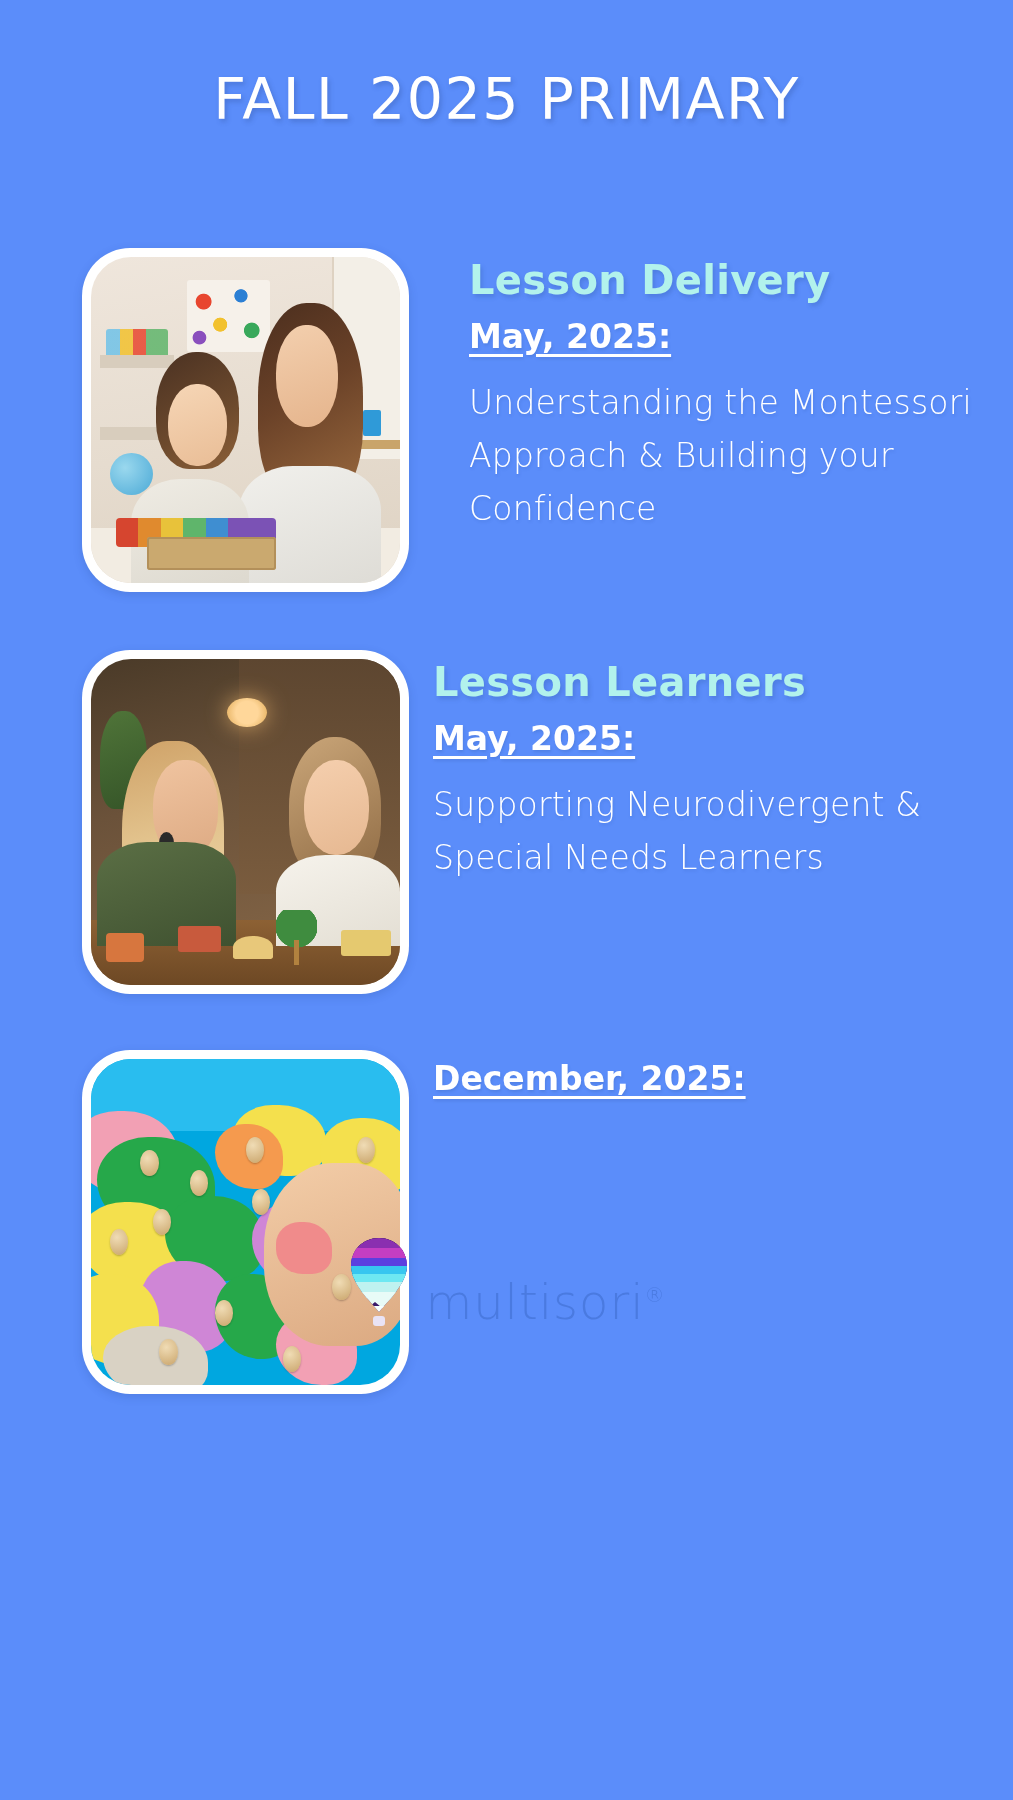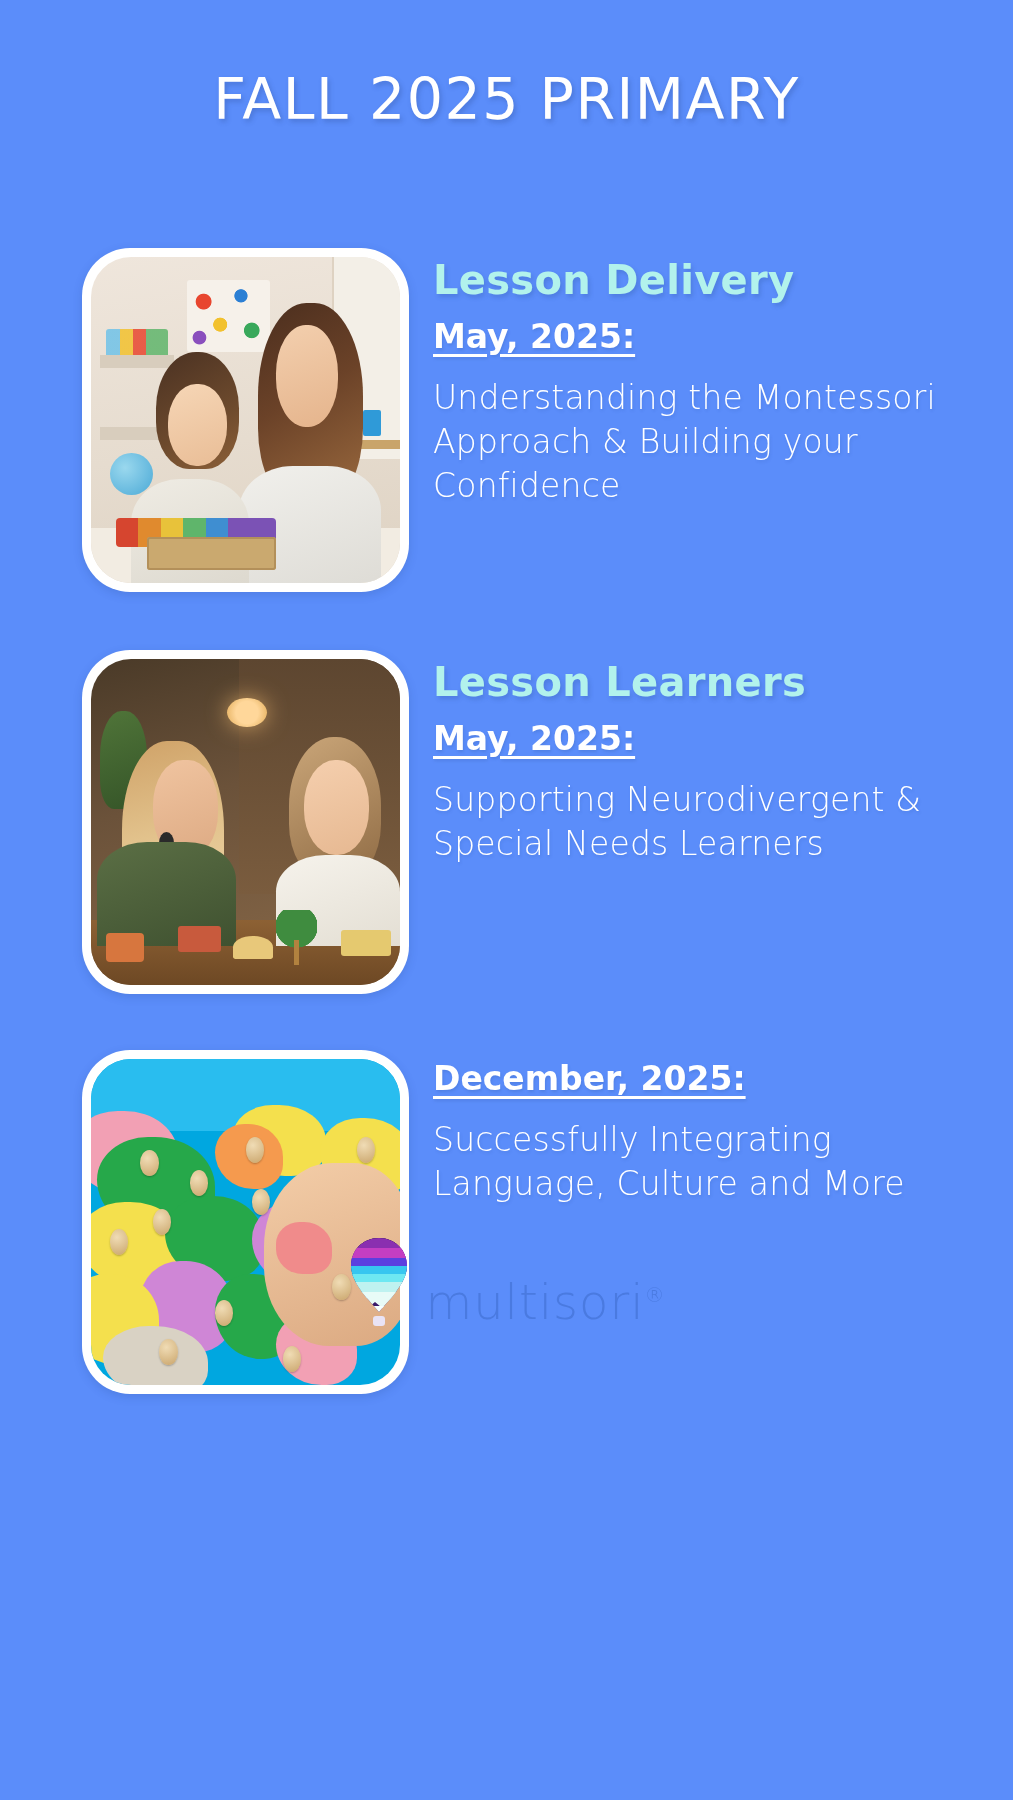"Lesson Delivery" #row-1 { gap: none -> 36px }
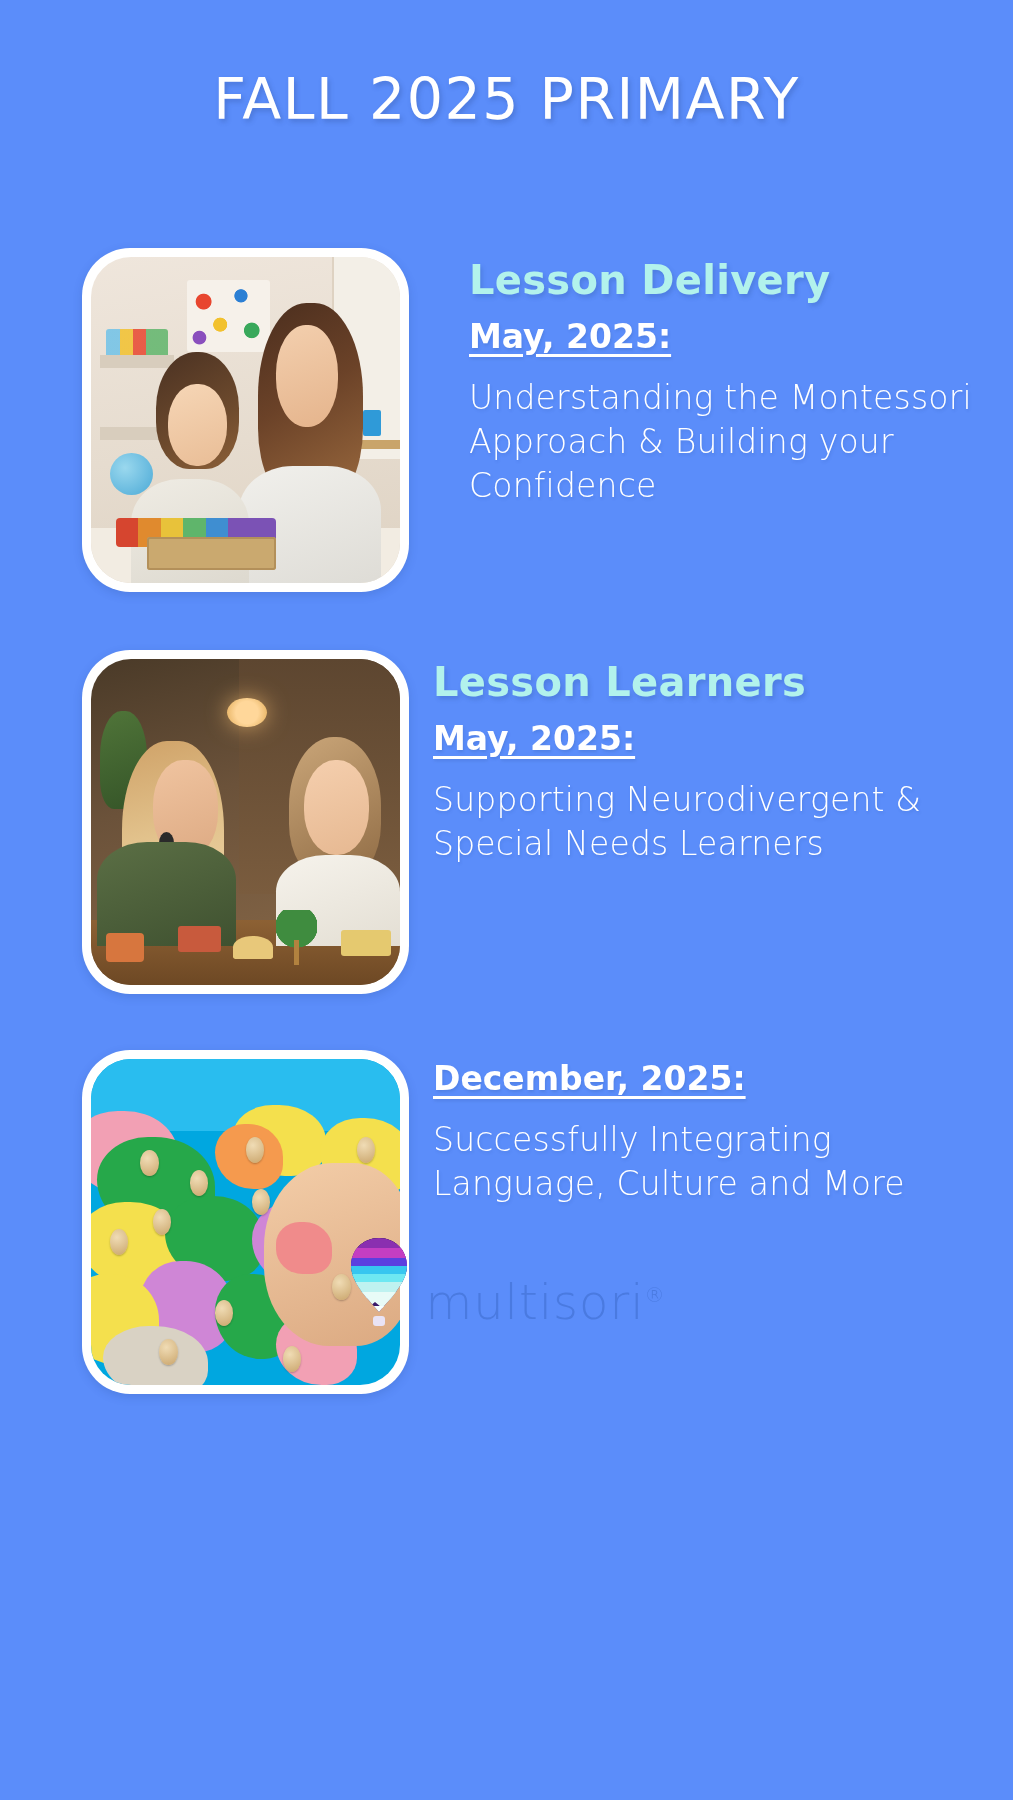"Understanding the Montessori Approach &" .topic-body { line-height: 44px -> 53px }
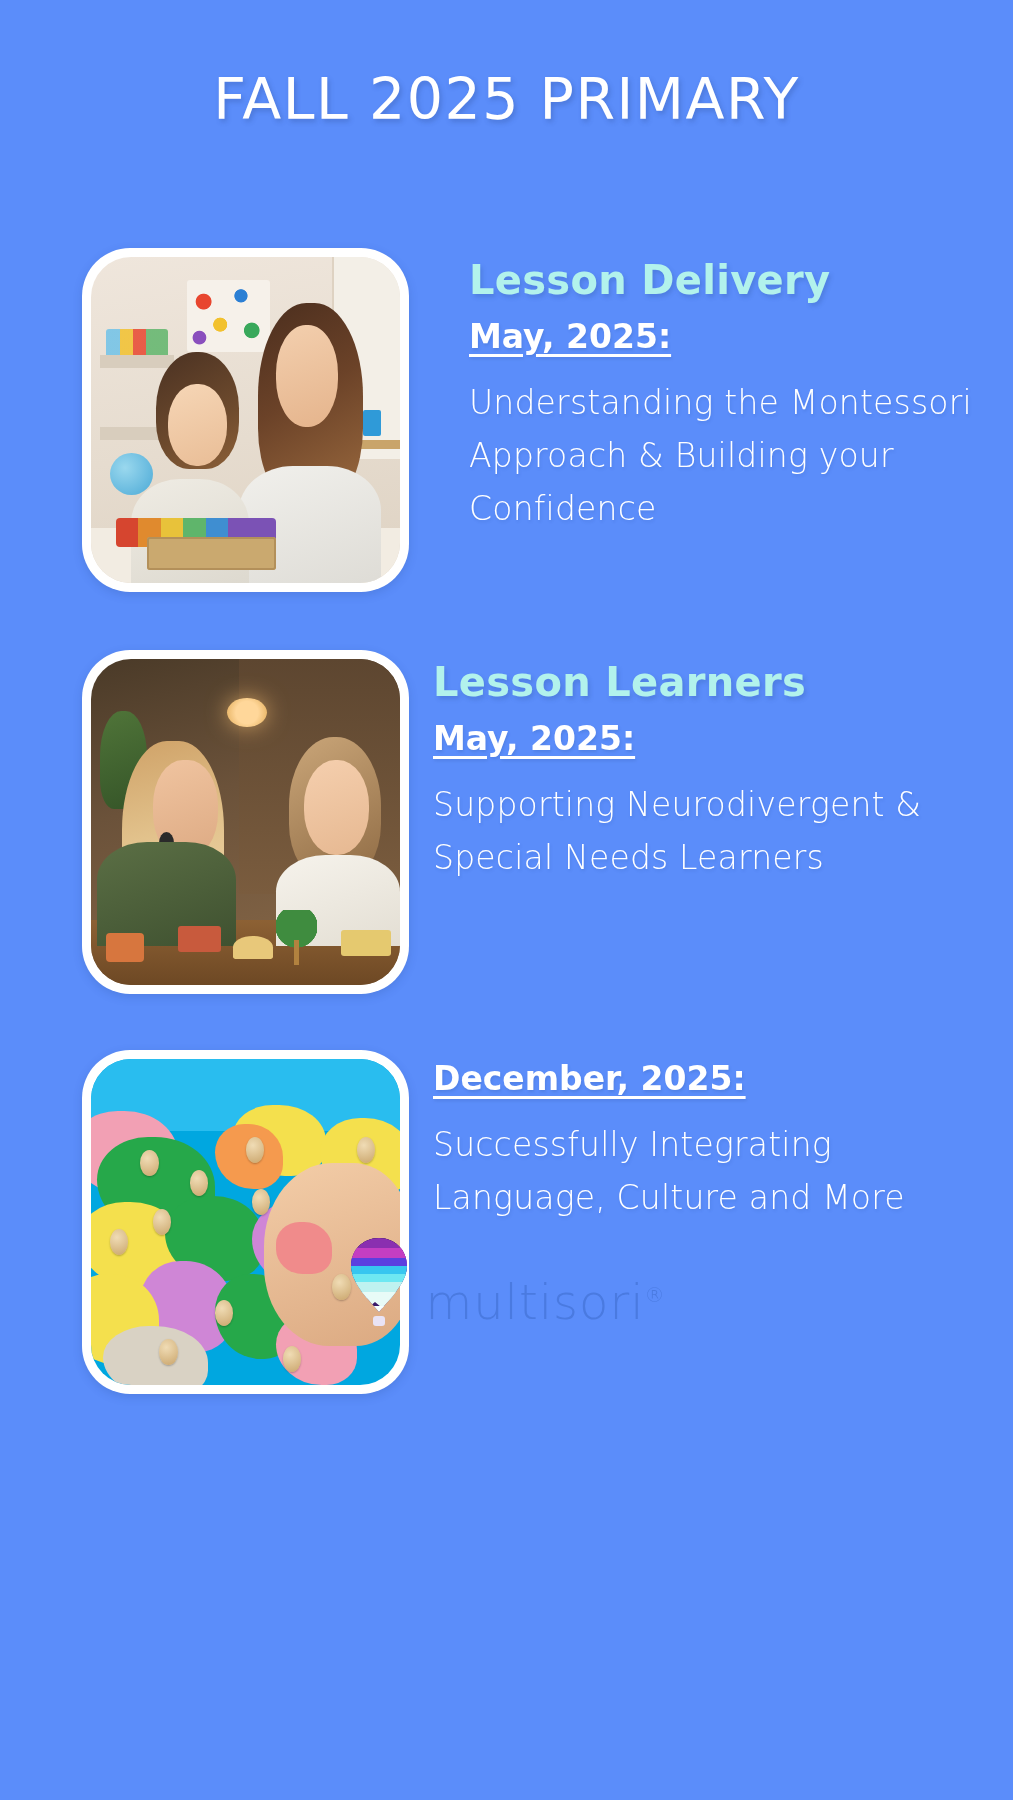"Successfully Integrating Language," div.topic-body { html: <div>Successfully Integrating Language, Culture and More</div> -> none }
